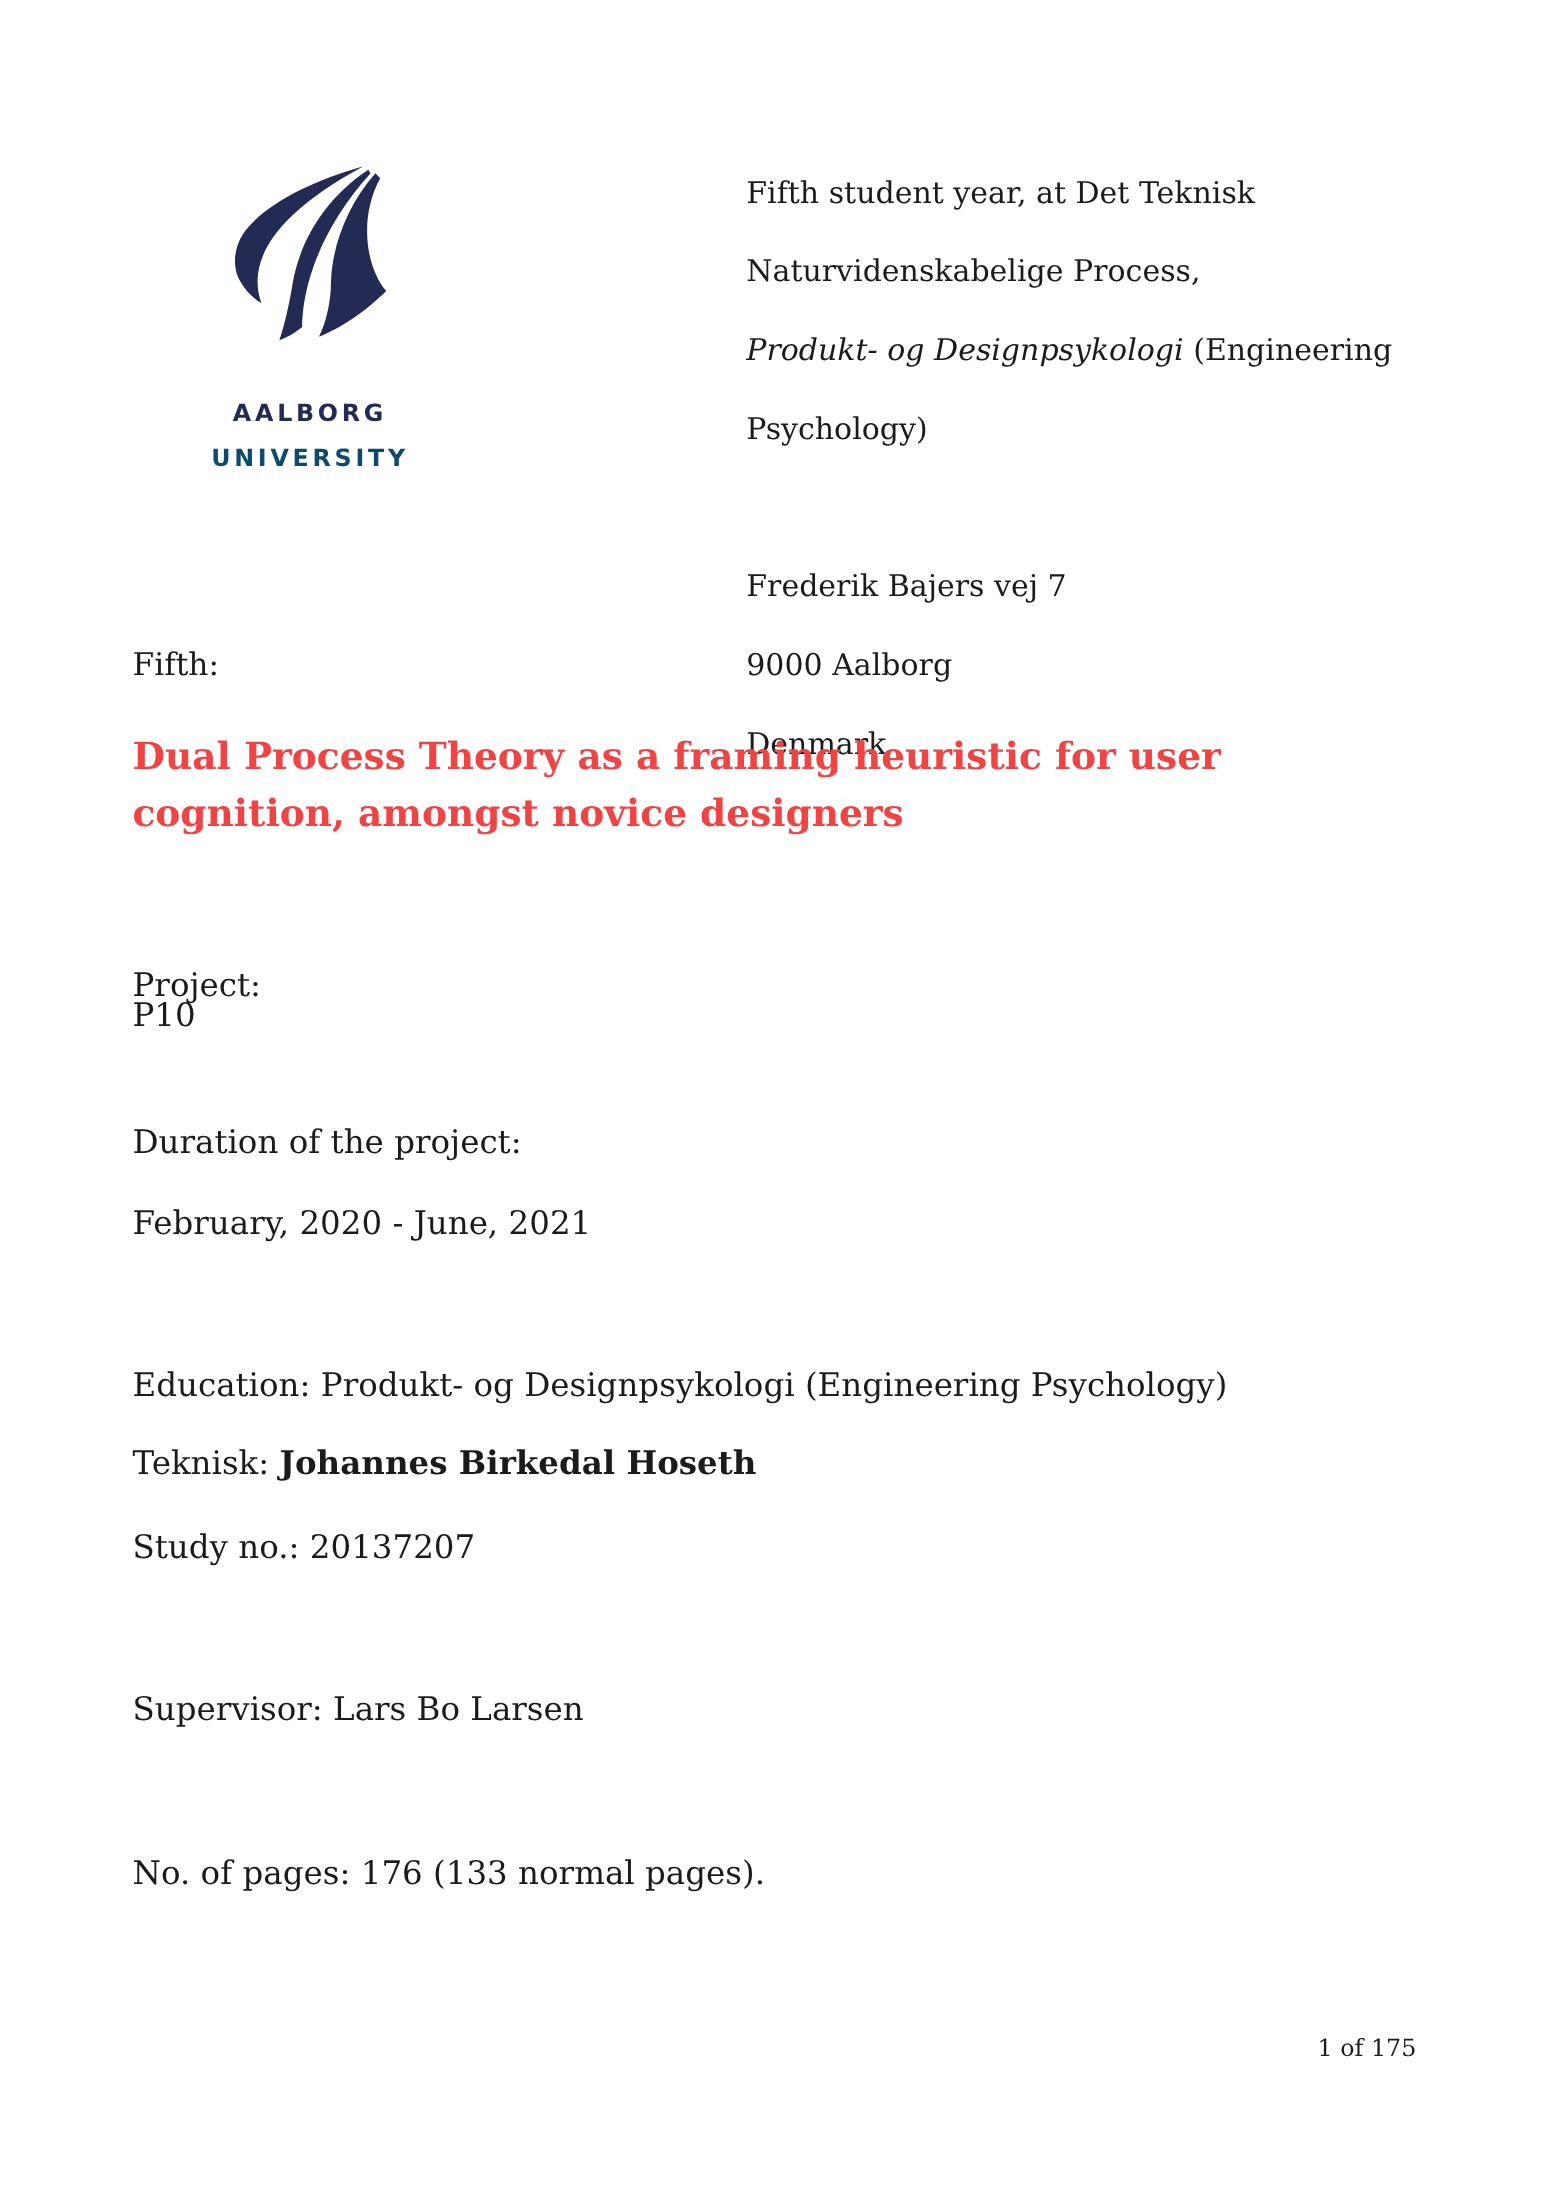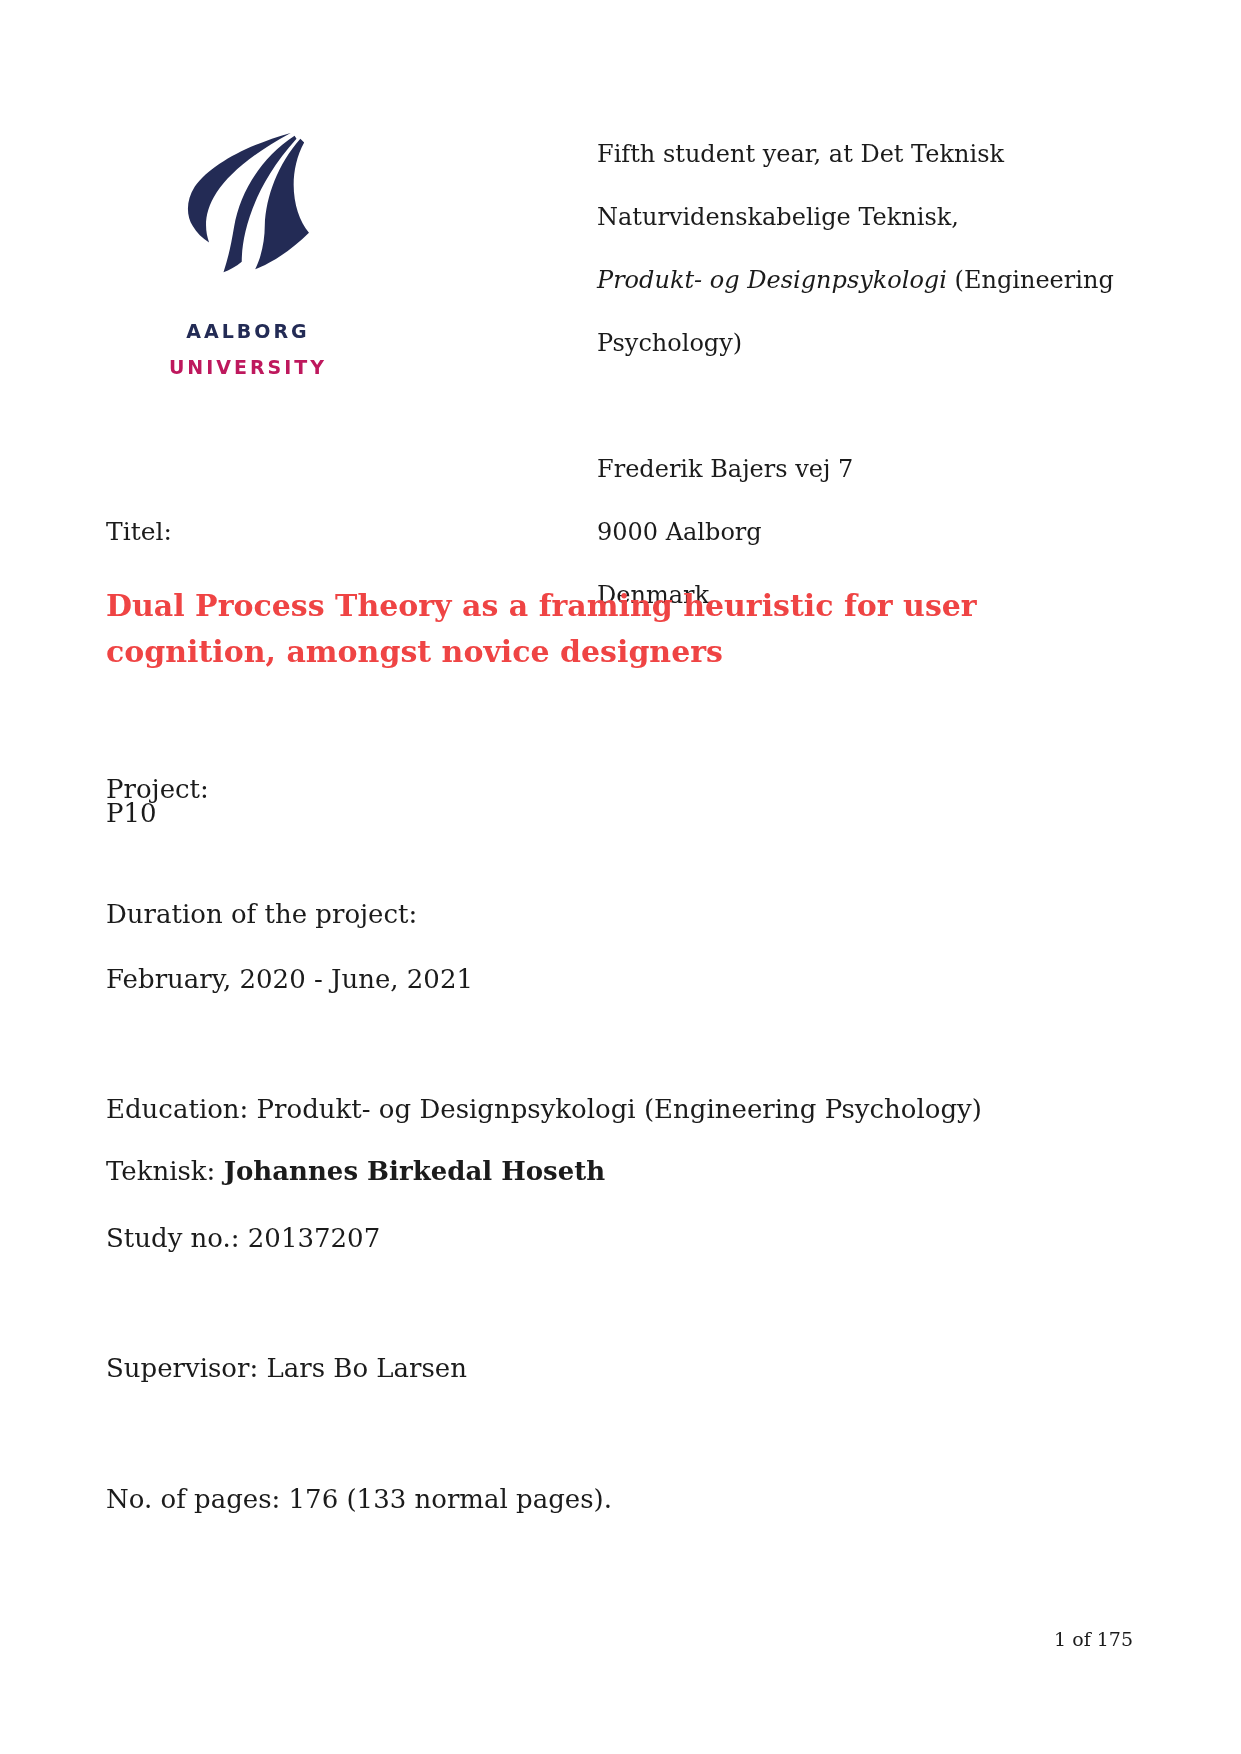"Naturvidenskabelige Teknisk," div.inst-line { text: Teknisk -> Process }
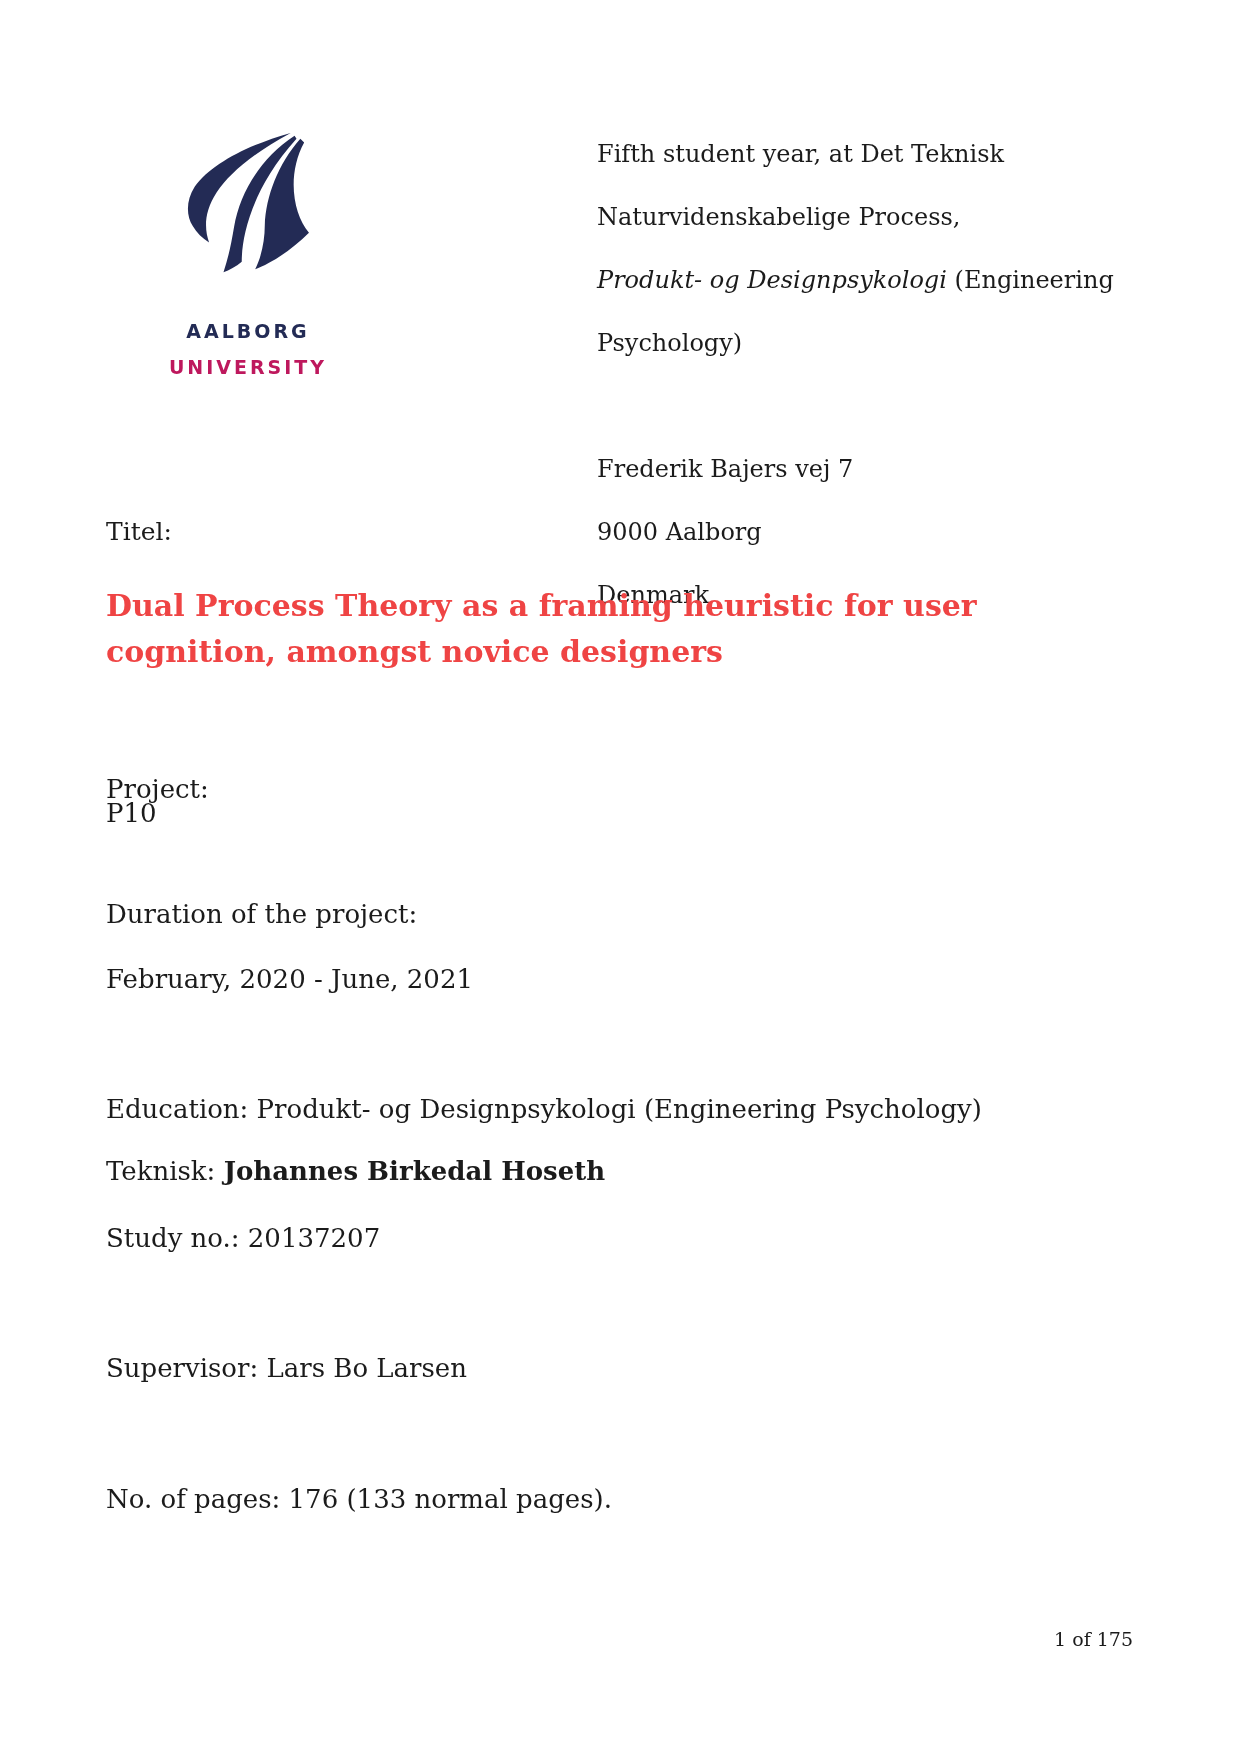"UNIVERSITY" div.wordmark { color: #be185d -> #0c4a6e }
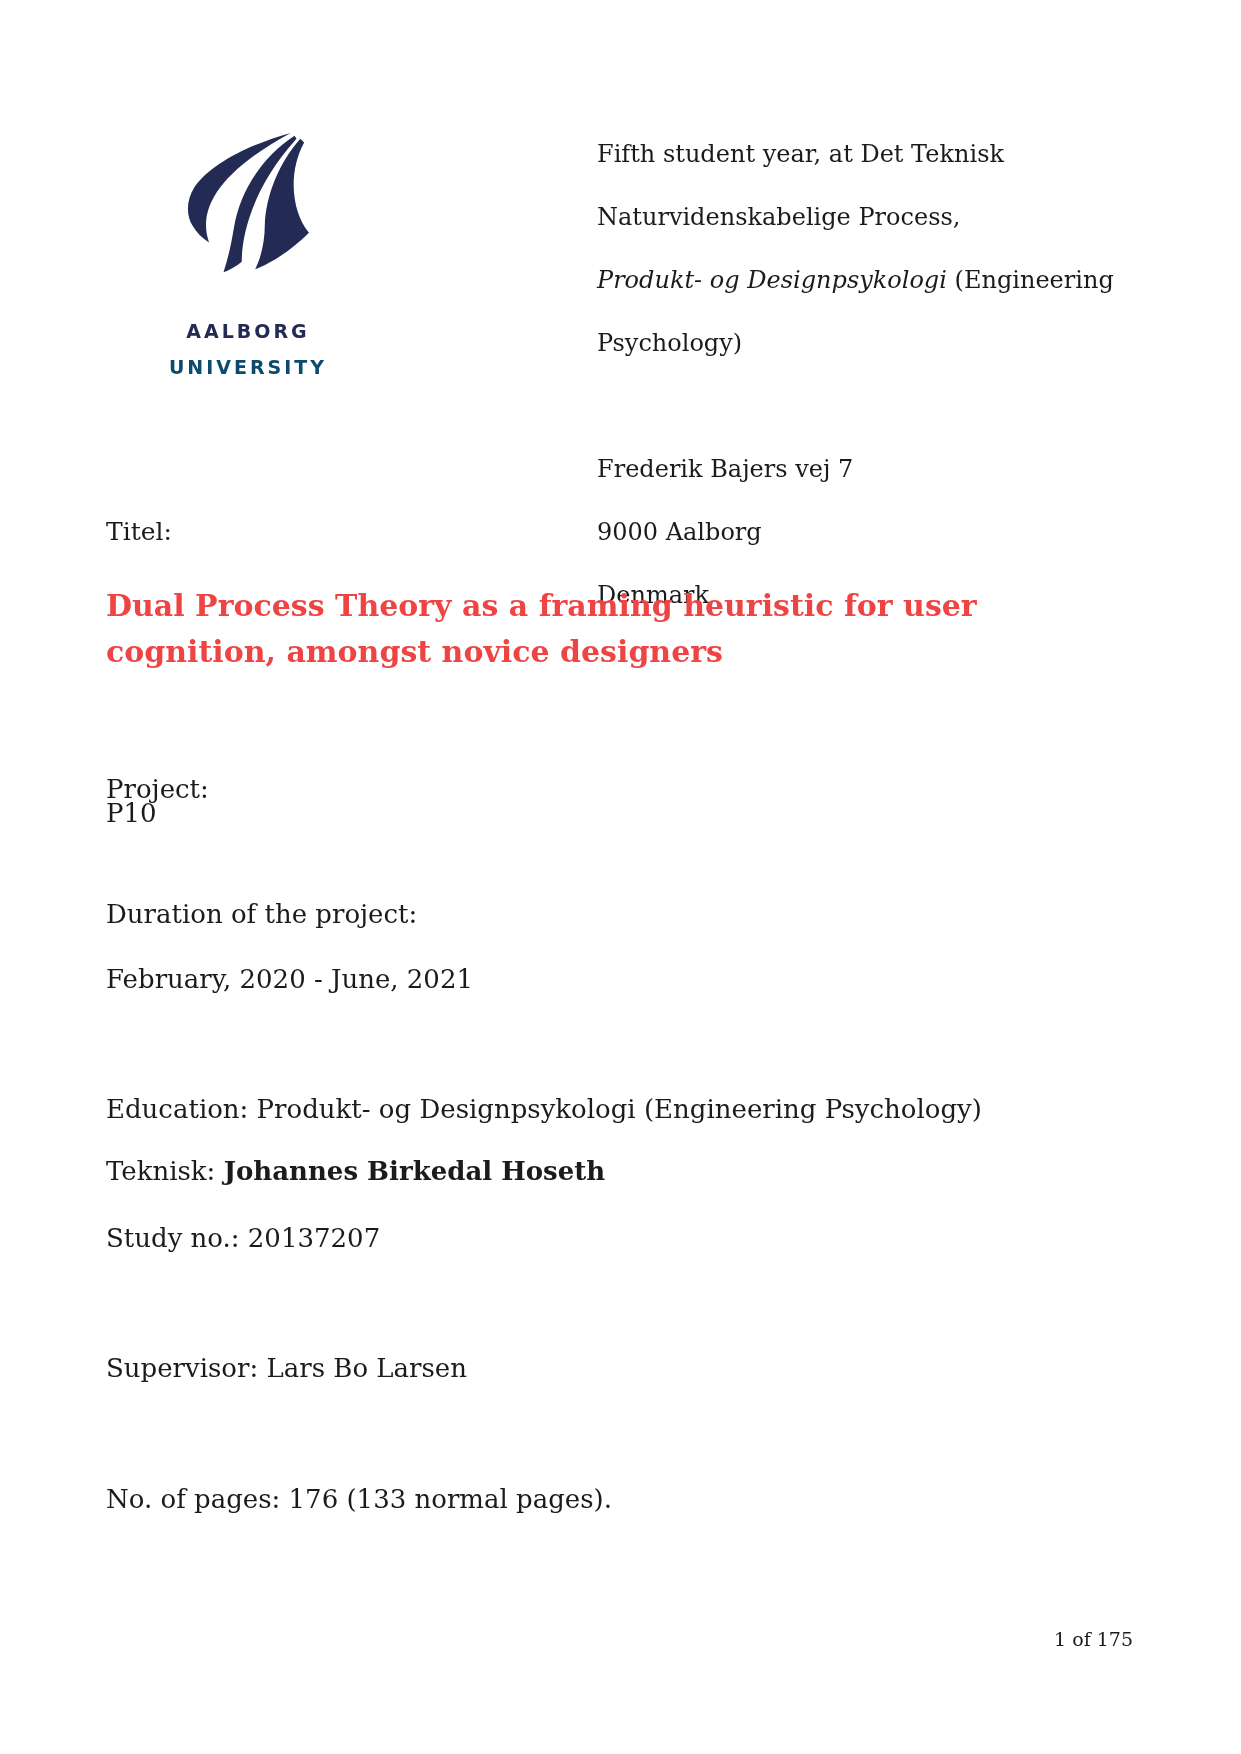"Titel:" div.t-label { text: Titel -> Fifth }
